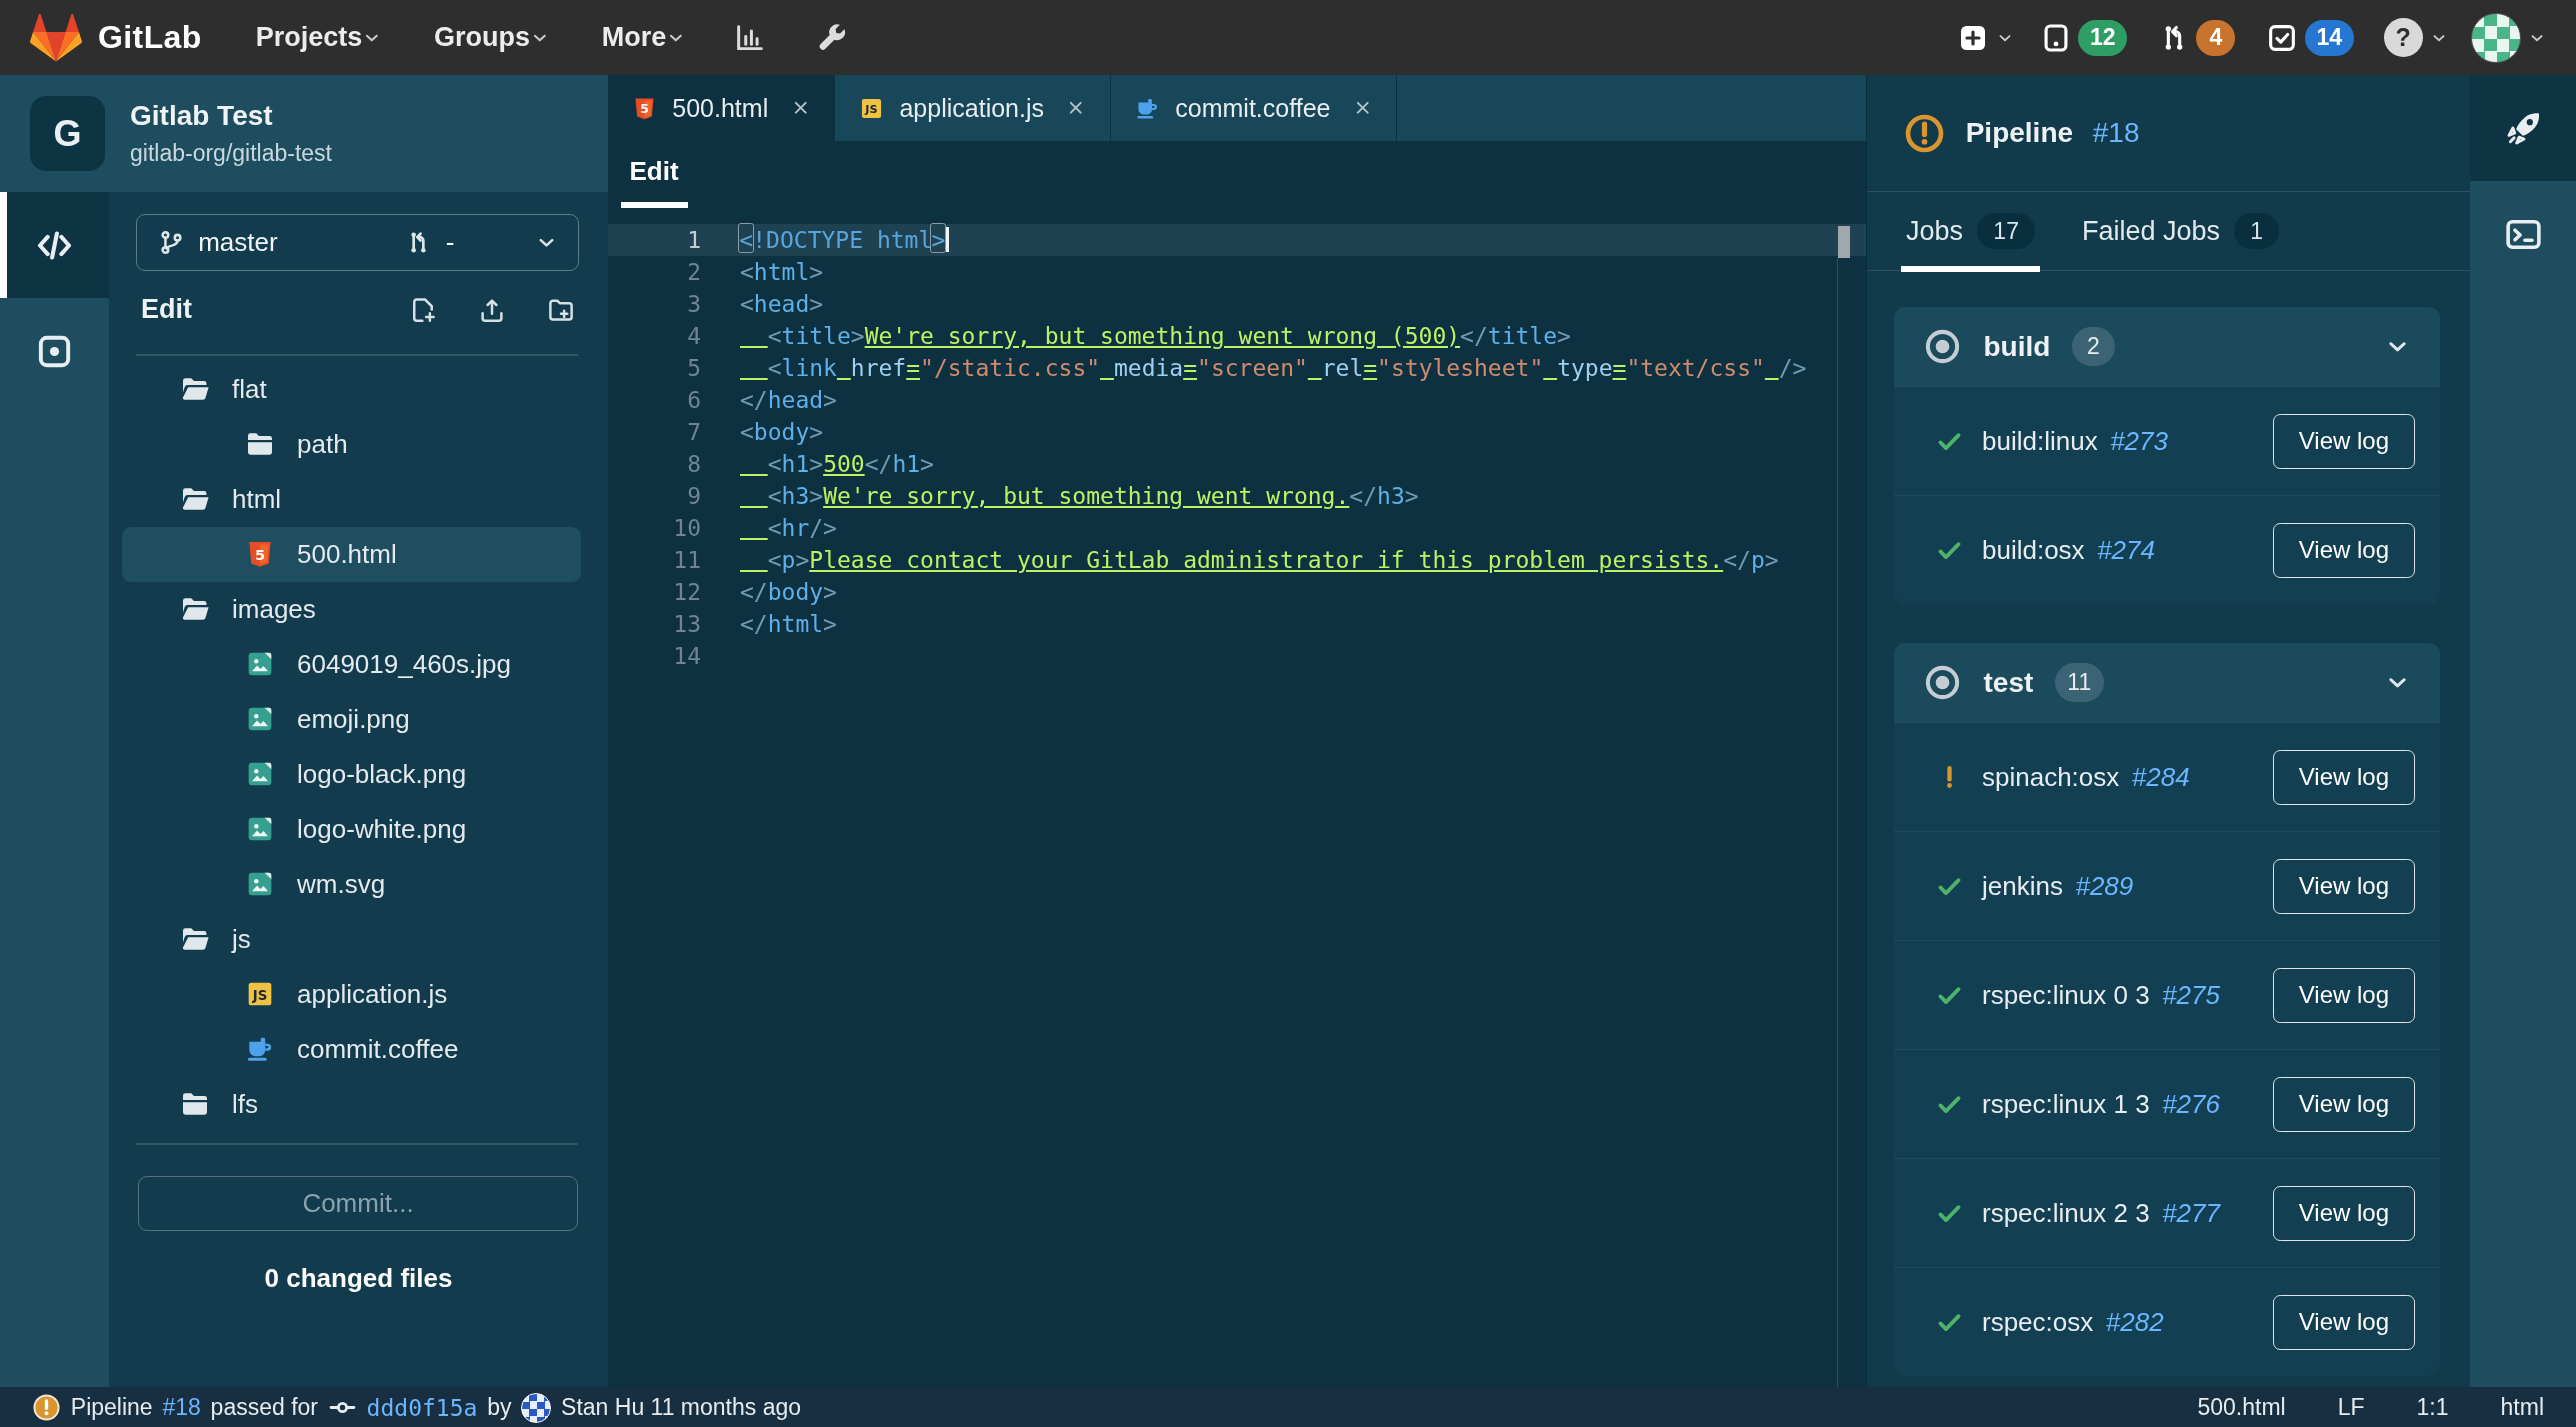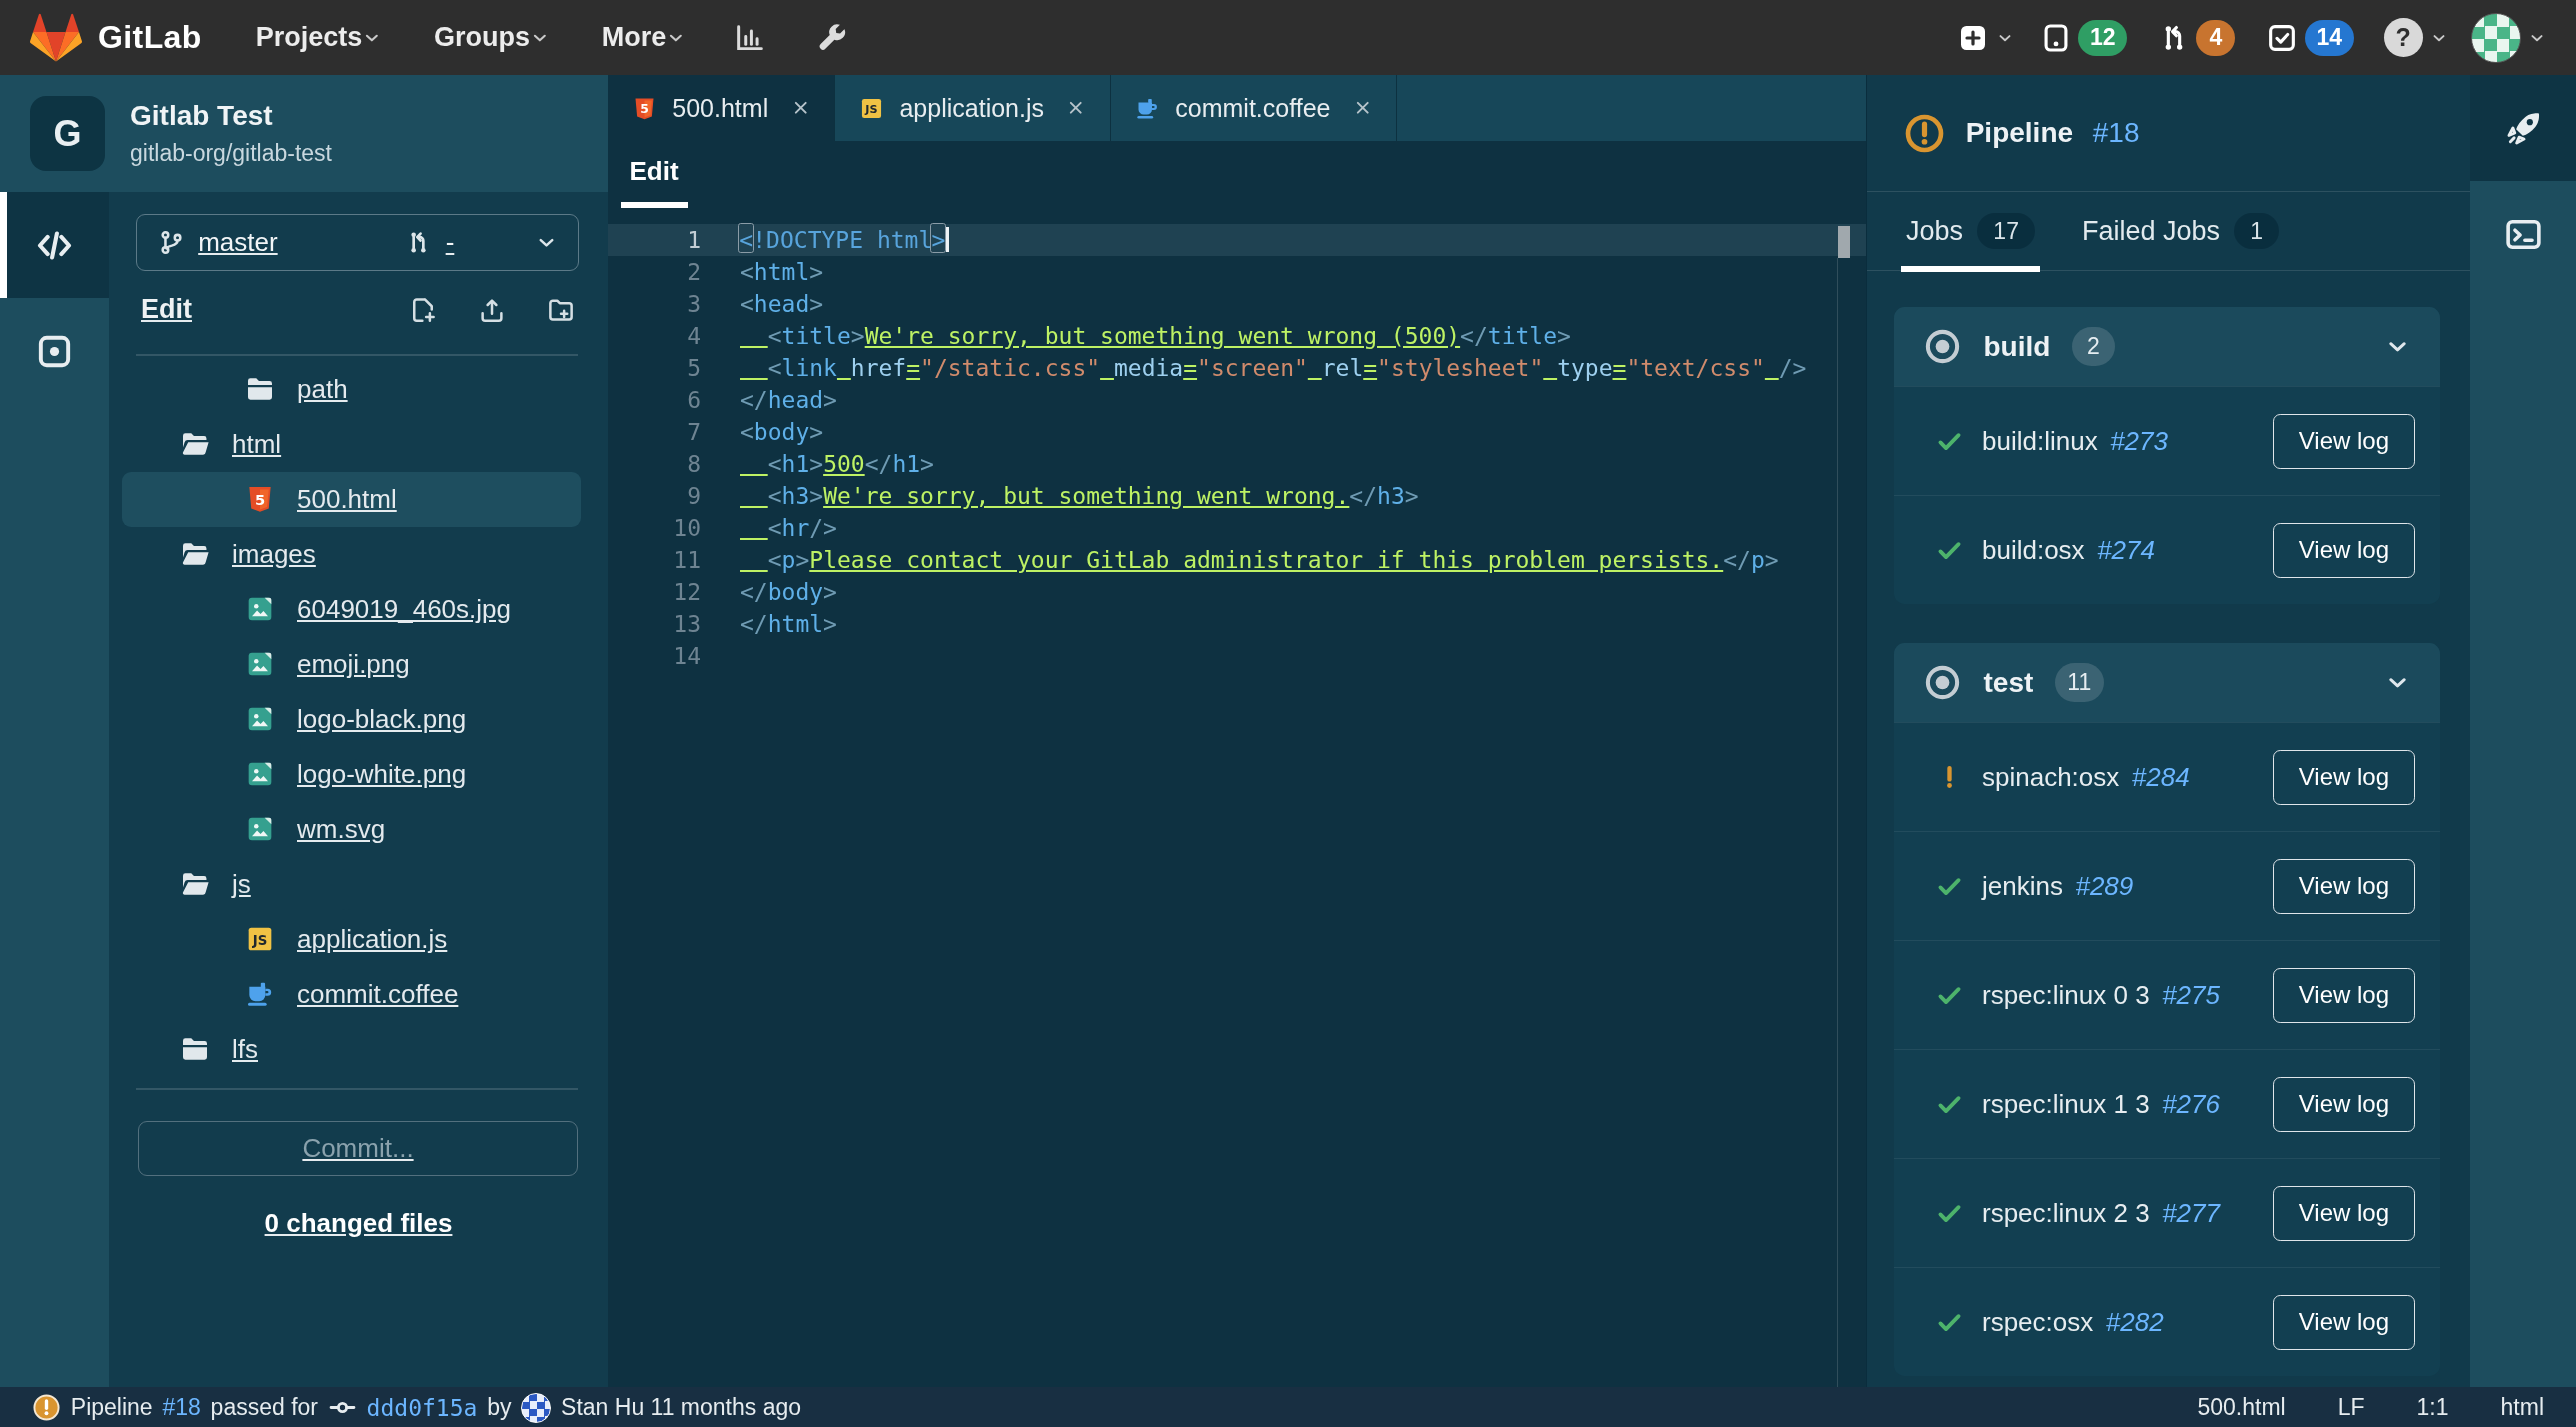"master" .west-body { text-decoration: underline -> none }
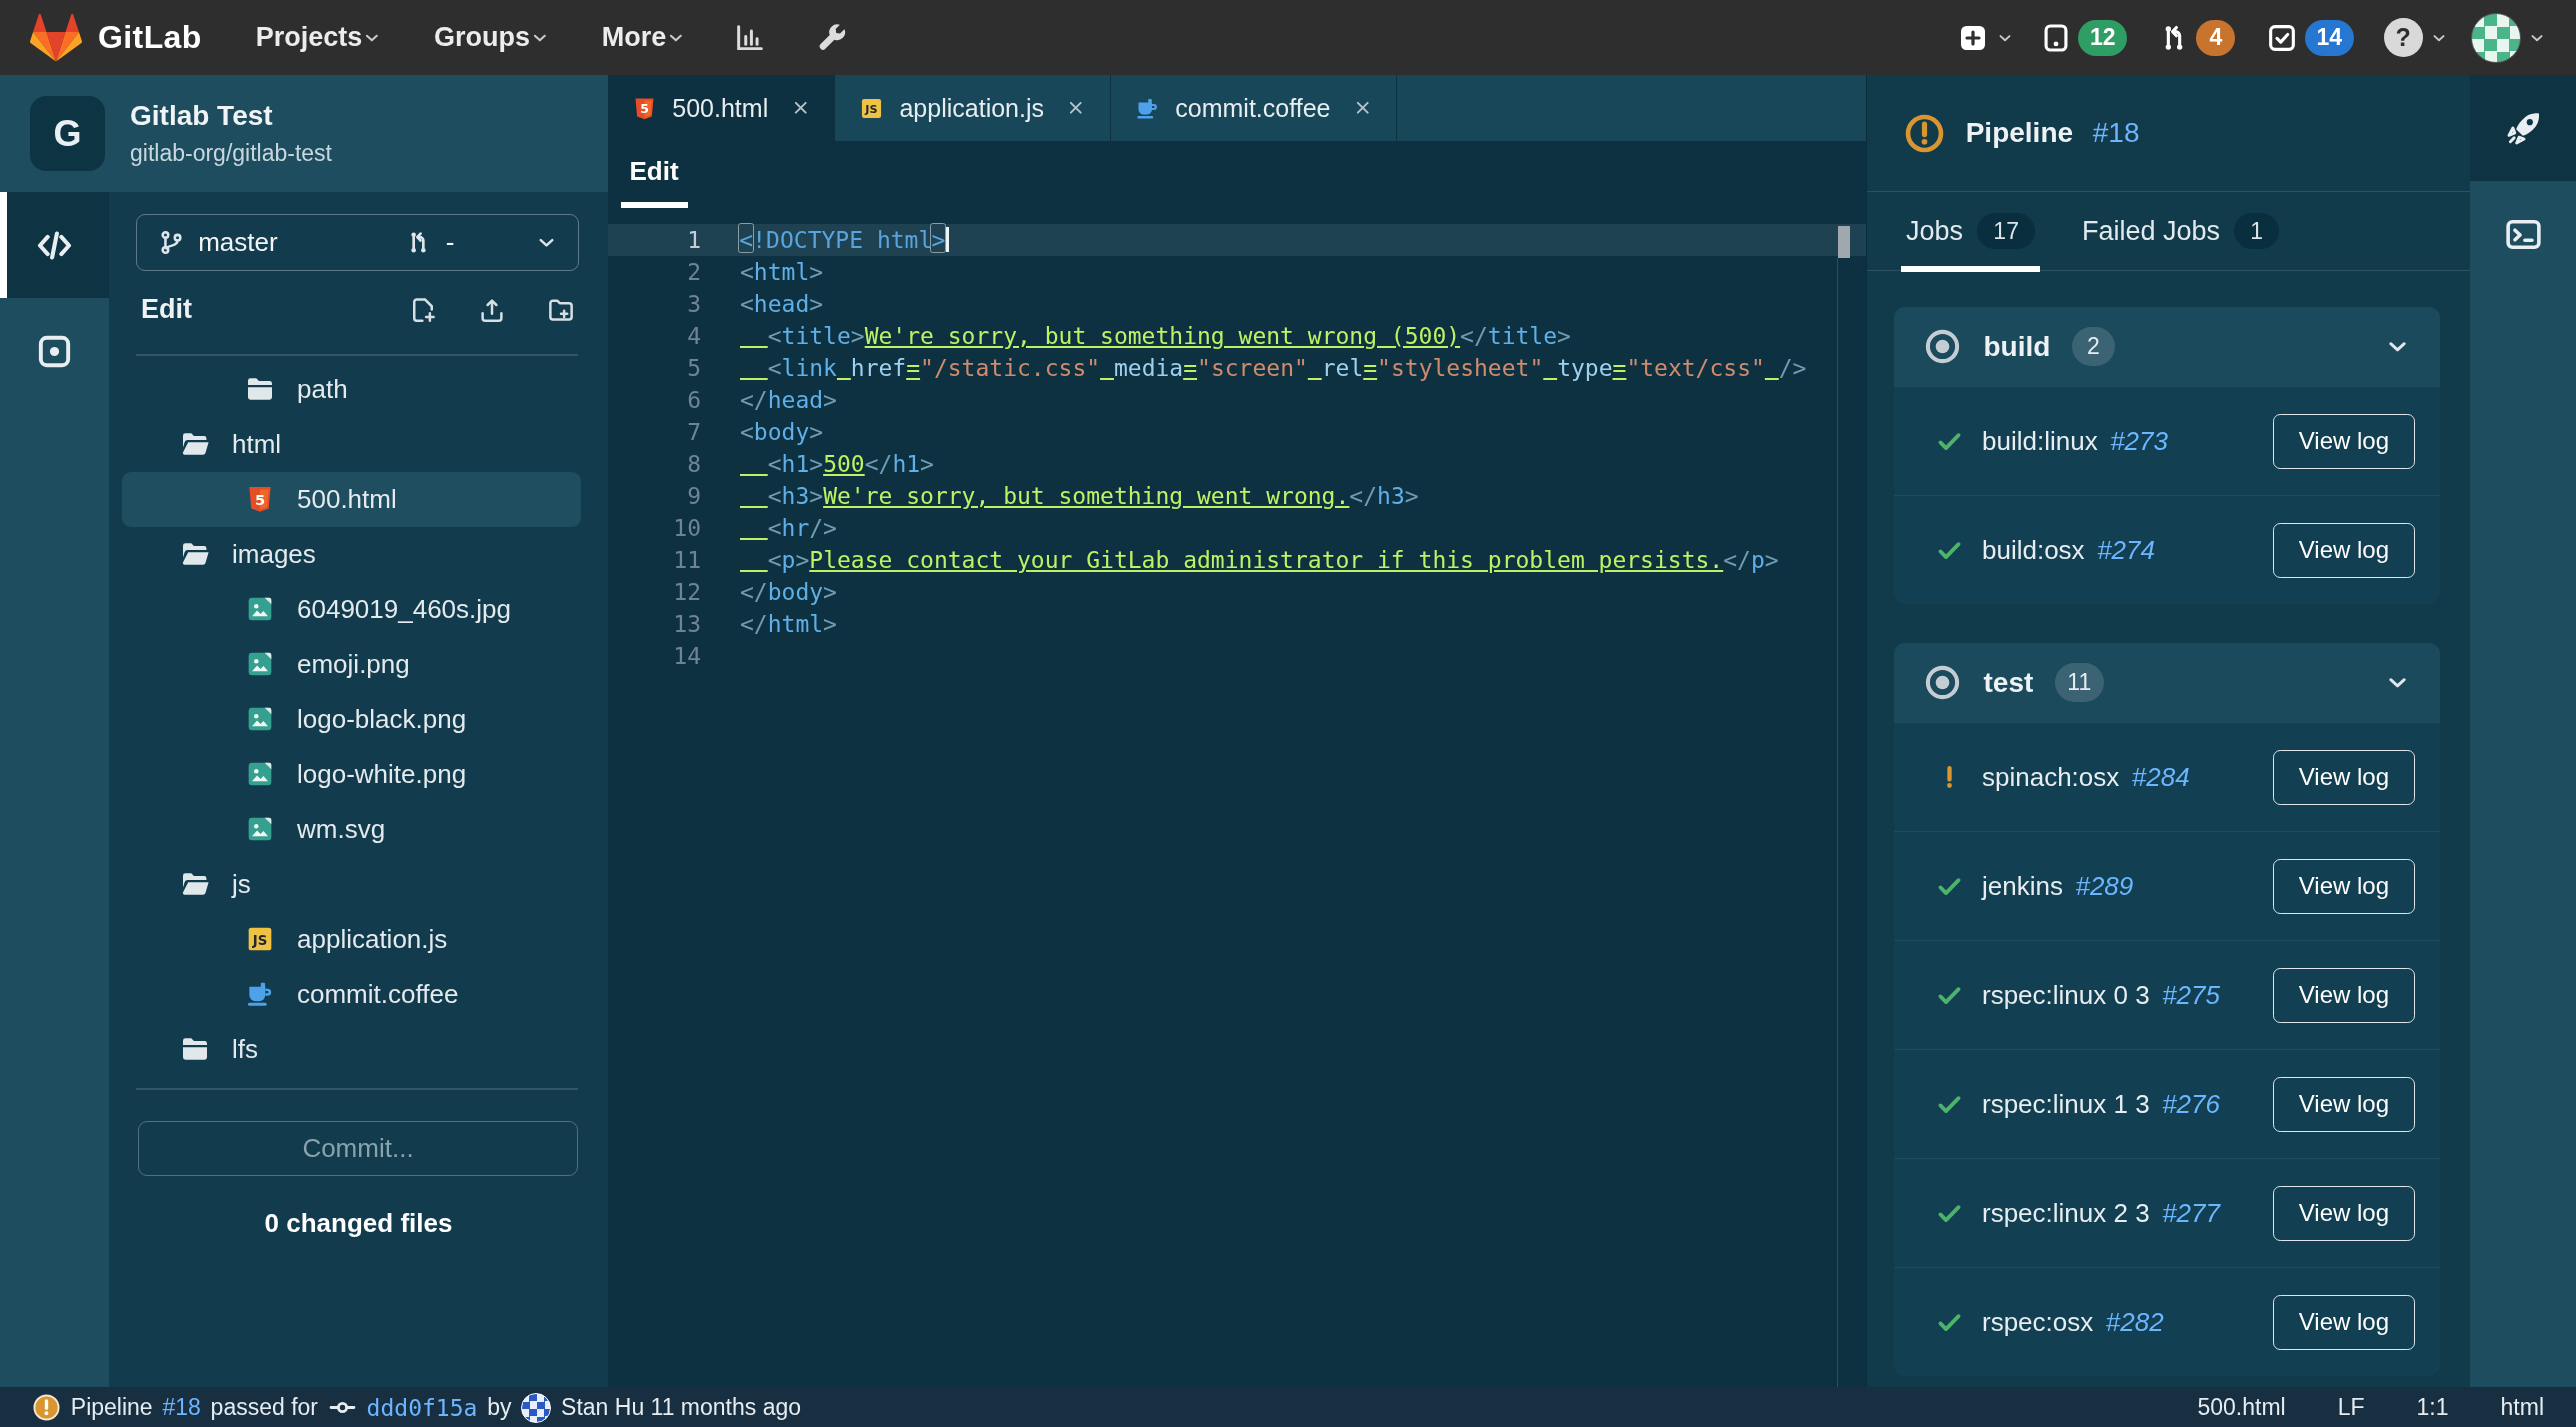"flat" div.tree-row { html: none -> <div> <span> <svg> <path></path> <path></path> </svg> </span> <span>flat</span> </div> }
